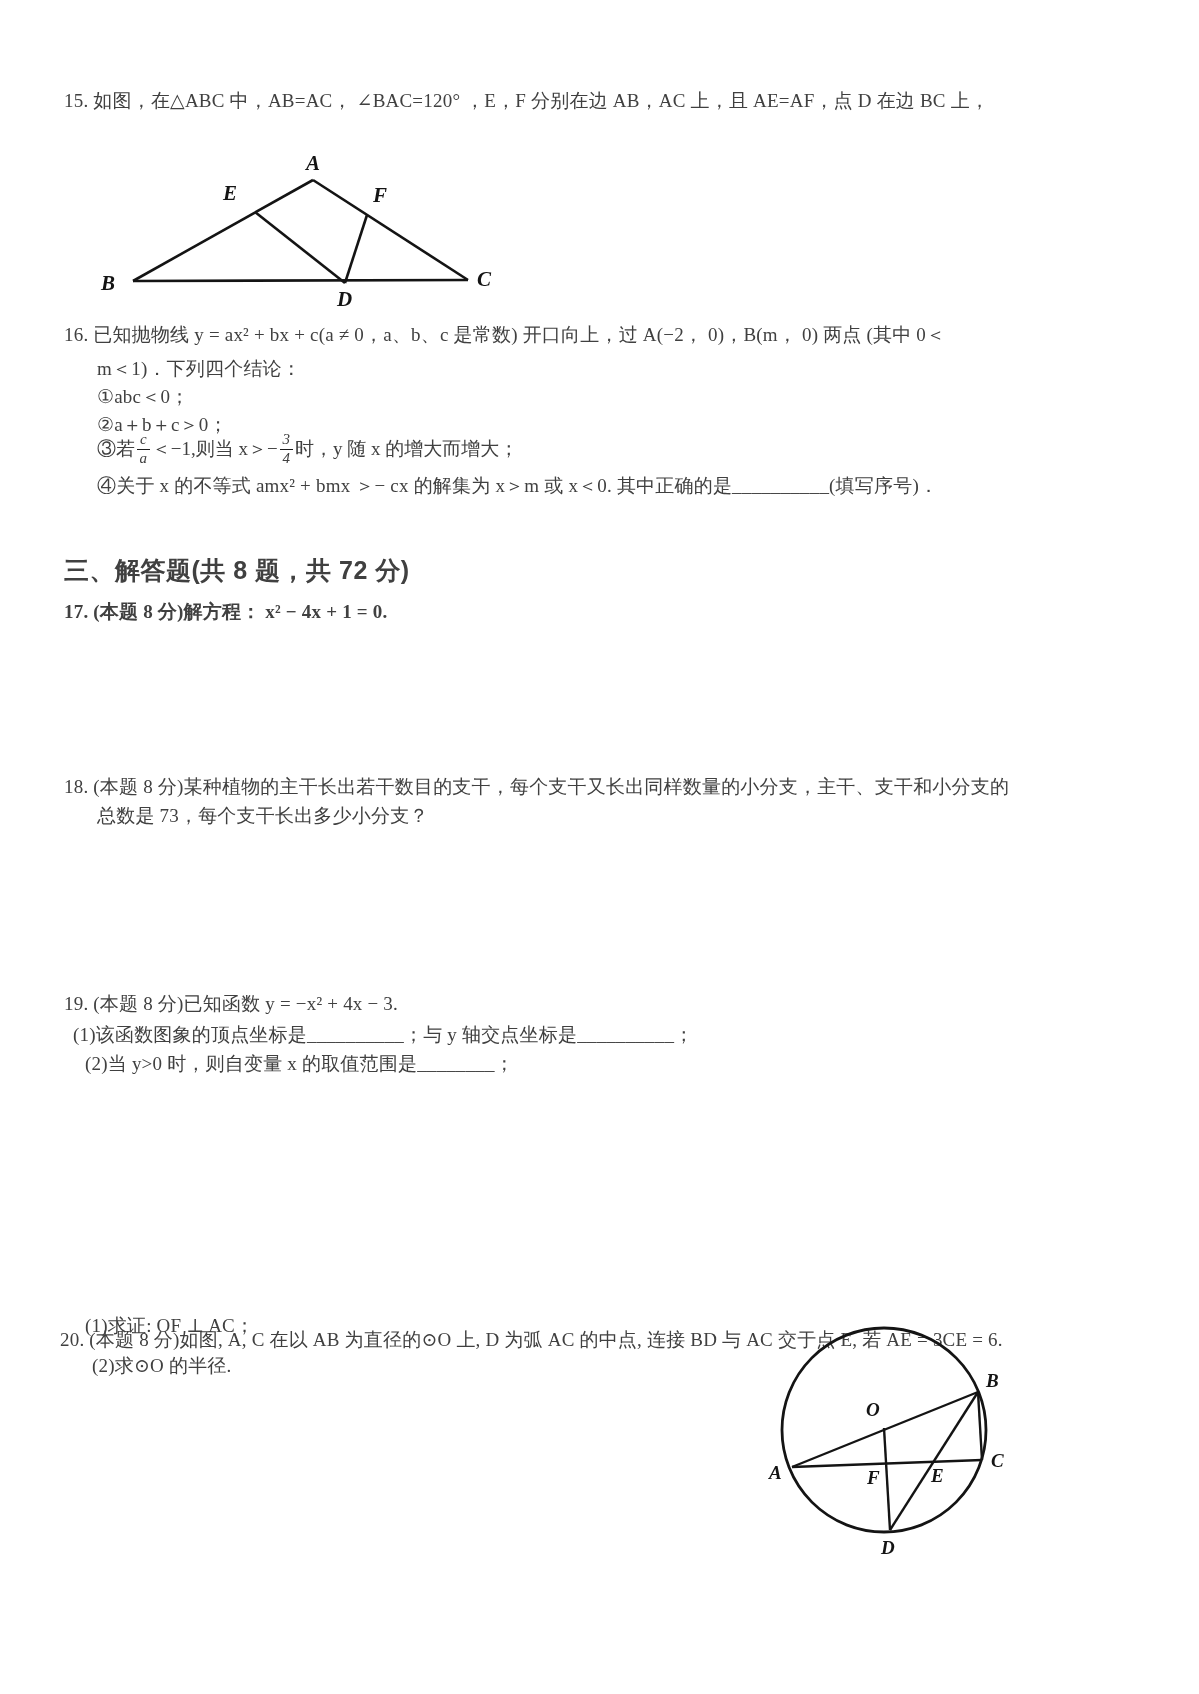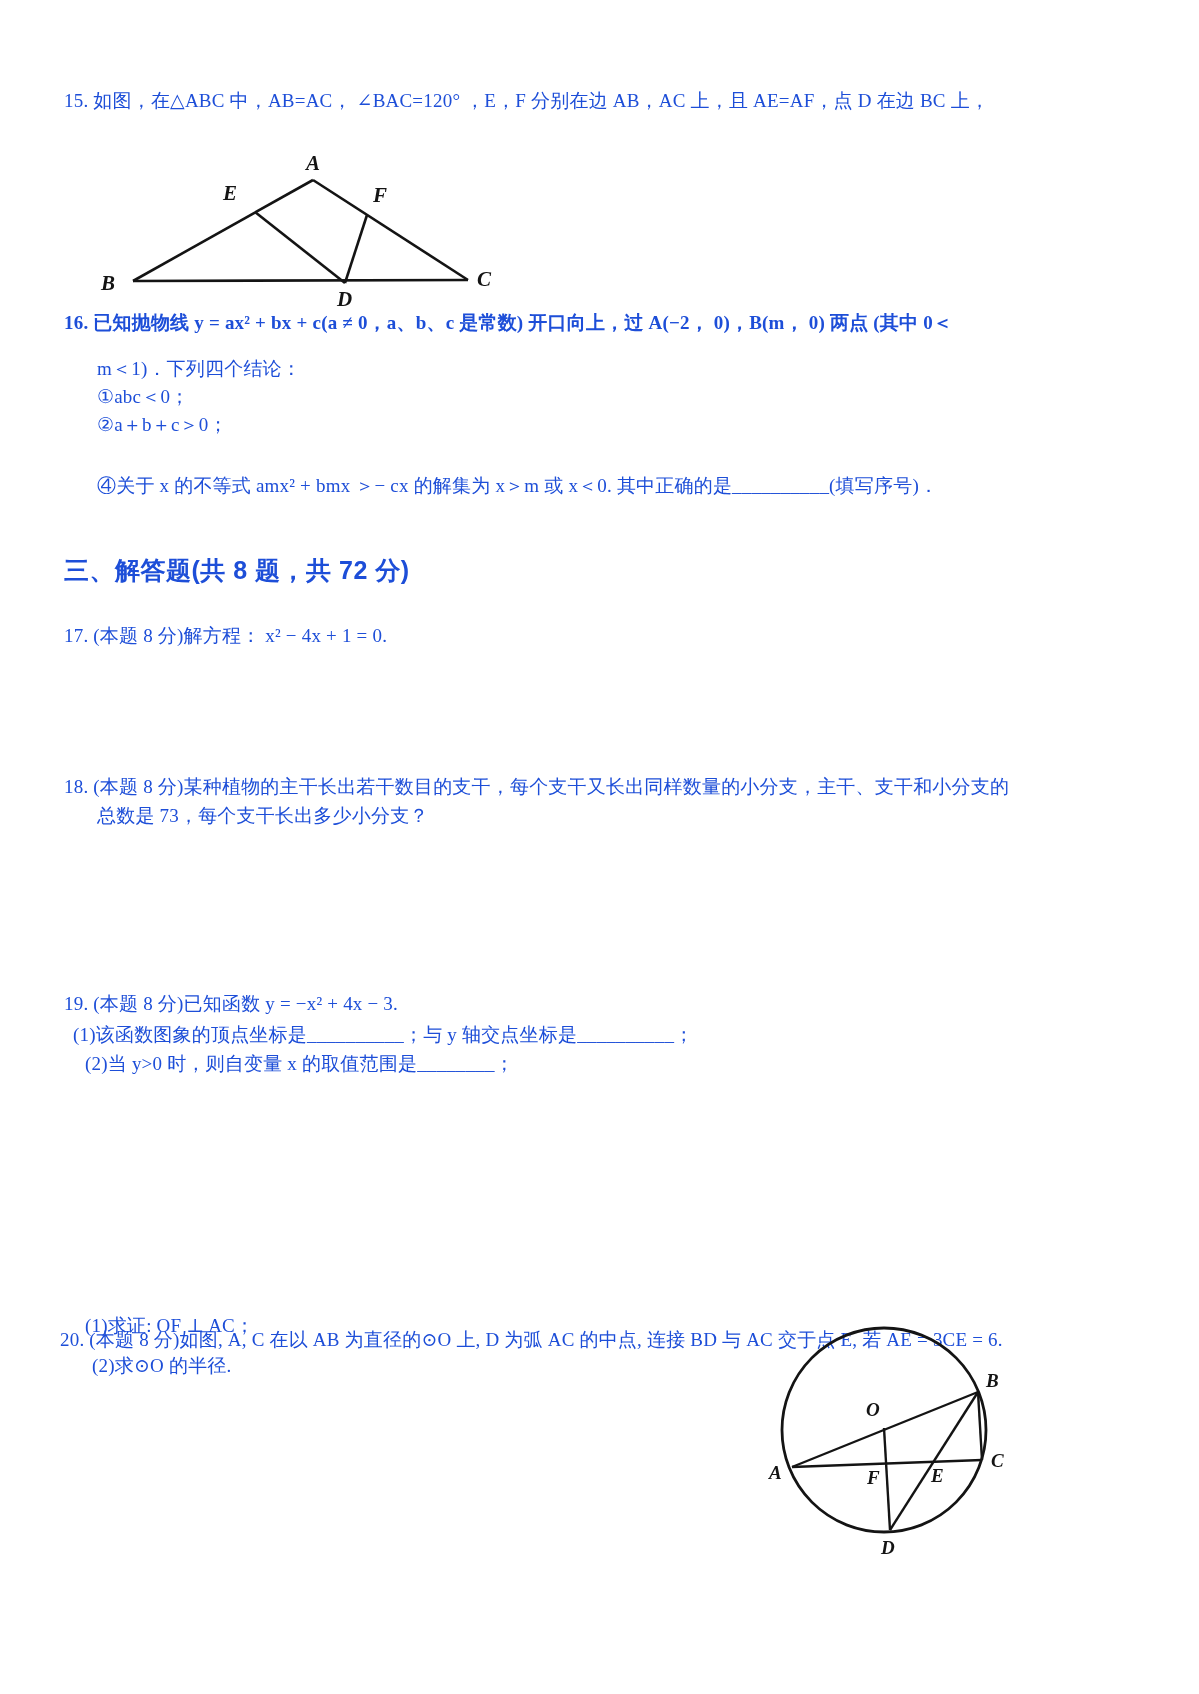"15. 如图，在△ABC 中，AB=AC， ∠BAC=120° ，E，F" .page { color: #1d4ed8 -> #404040 }
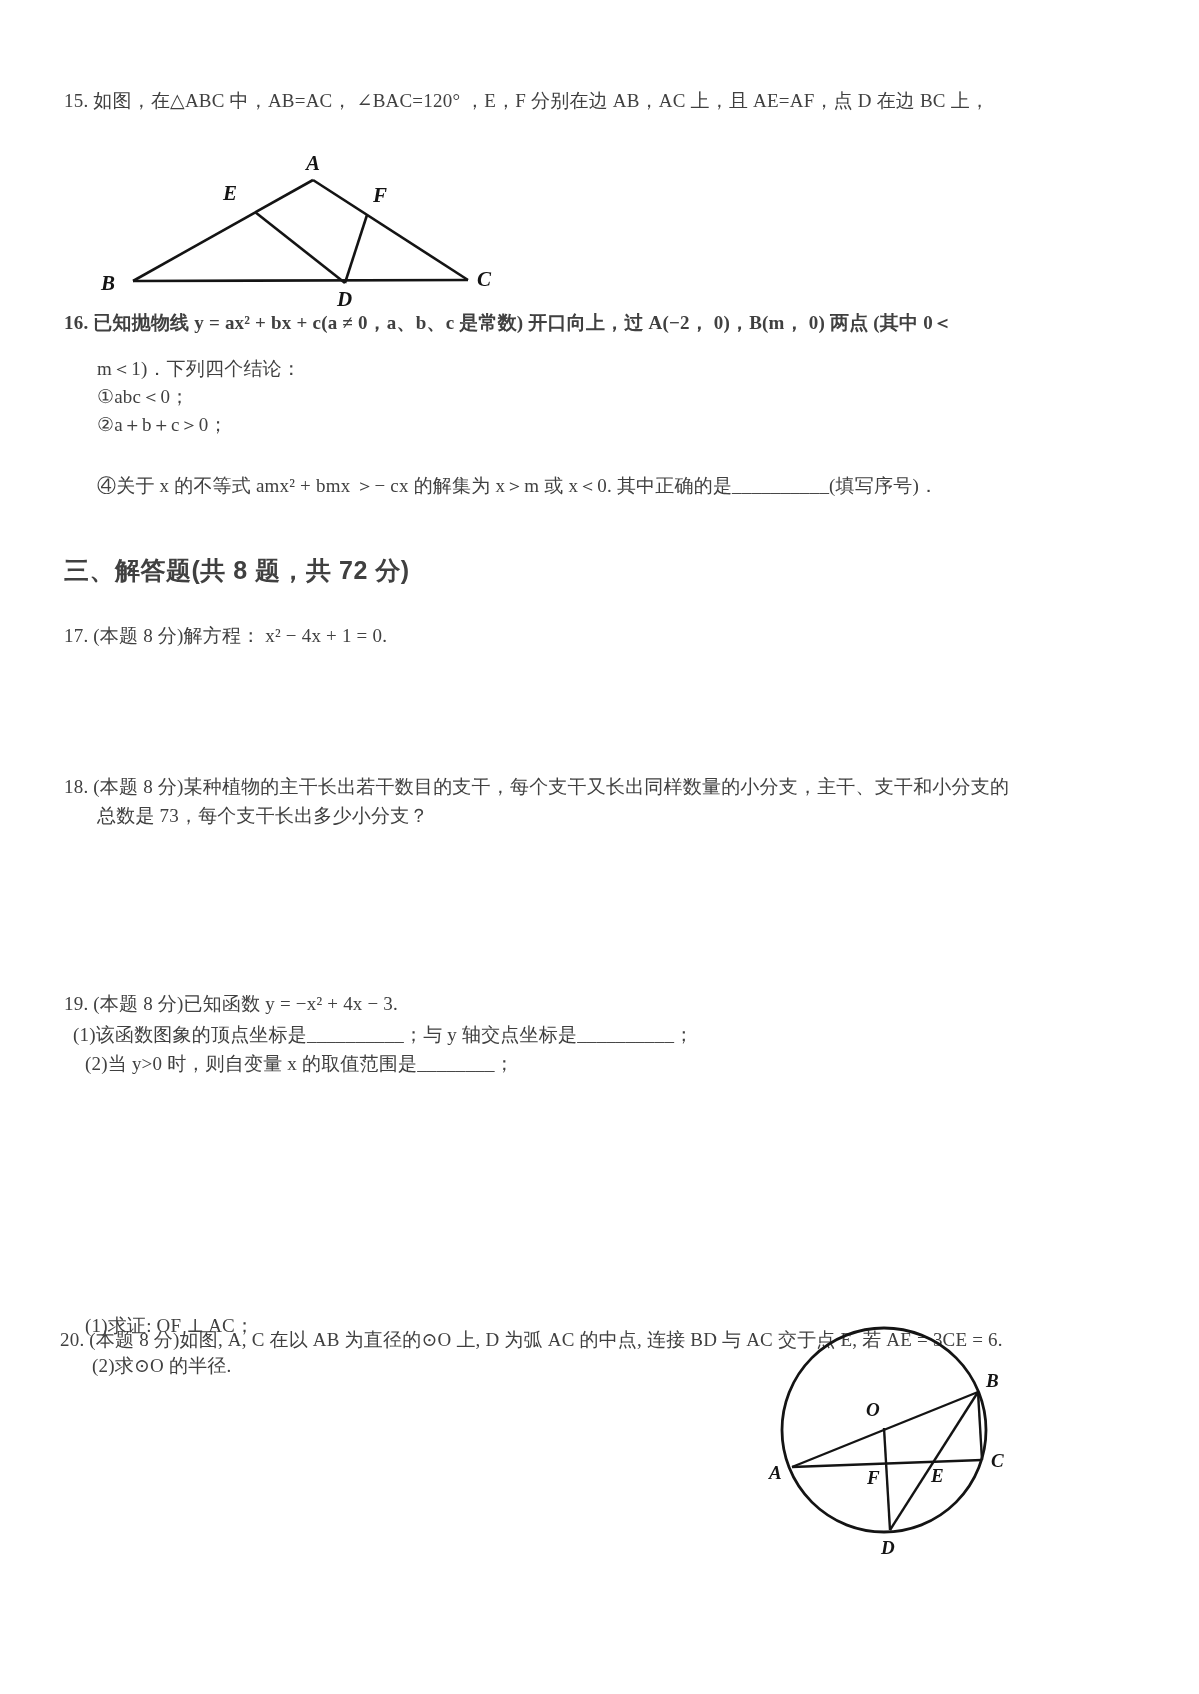"16. 已知抛物线 y = ax²" div.line { font-weight: bold -> none; top: 310px -> 322px }
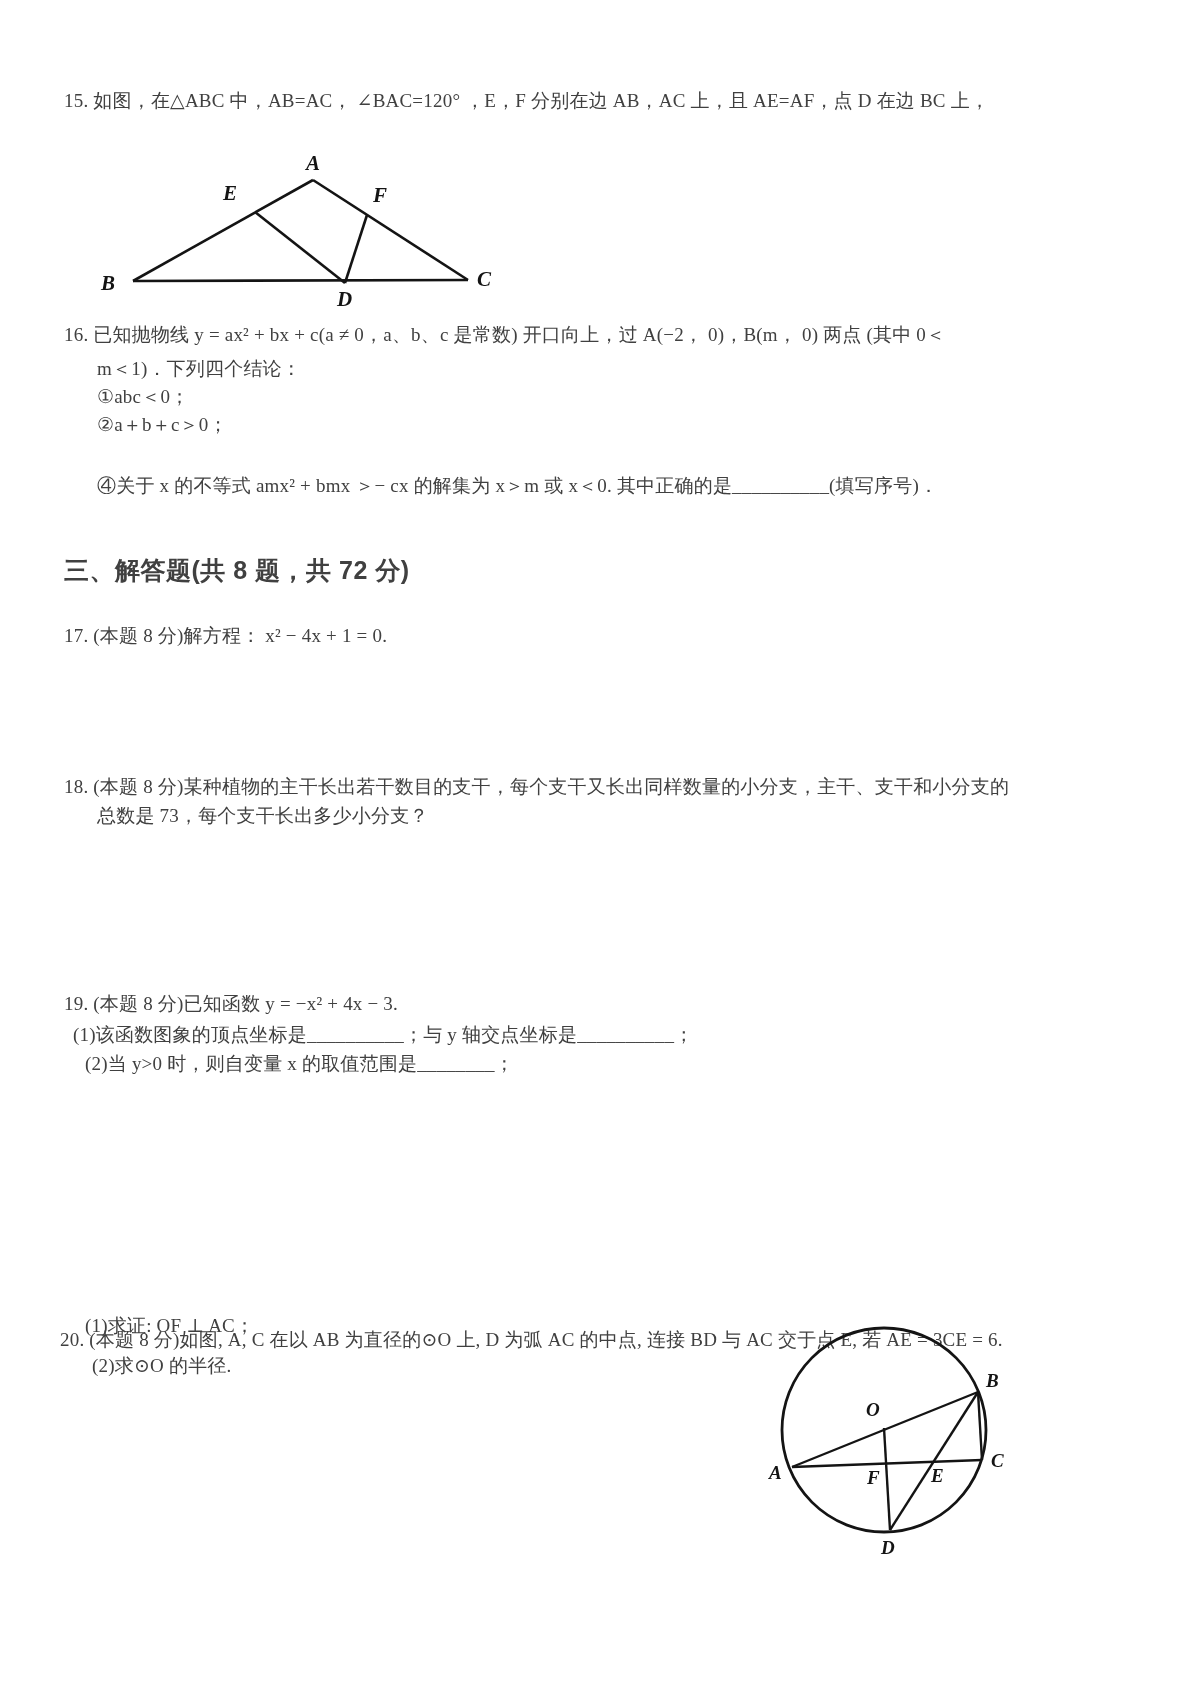"③若" div.fracline { html: none -> <div> <span>③若 </span> <span> <span>c</span> <span>a</span> </span> <span> ＜−1,则当 x＞− </span> <span> <span>3</span> <span>4</span> </span> <span> 时，y 随 x 的增大而增大；</span> </div> }
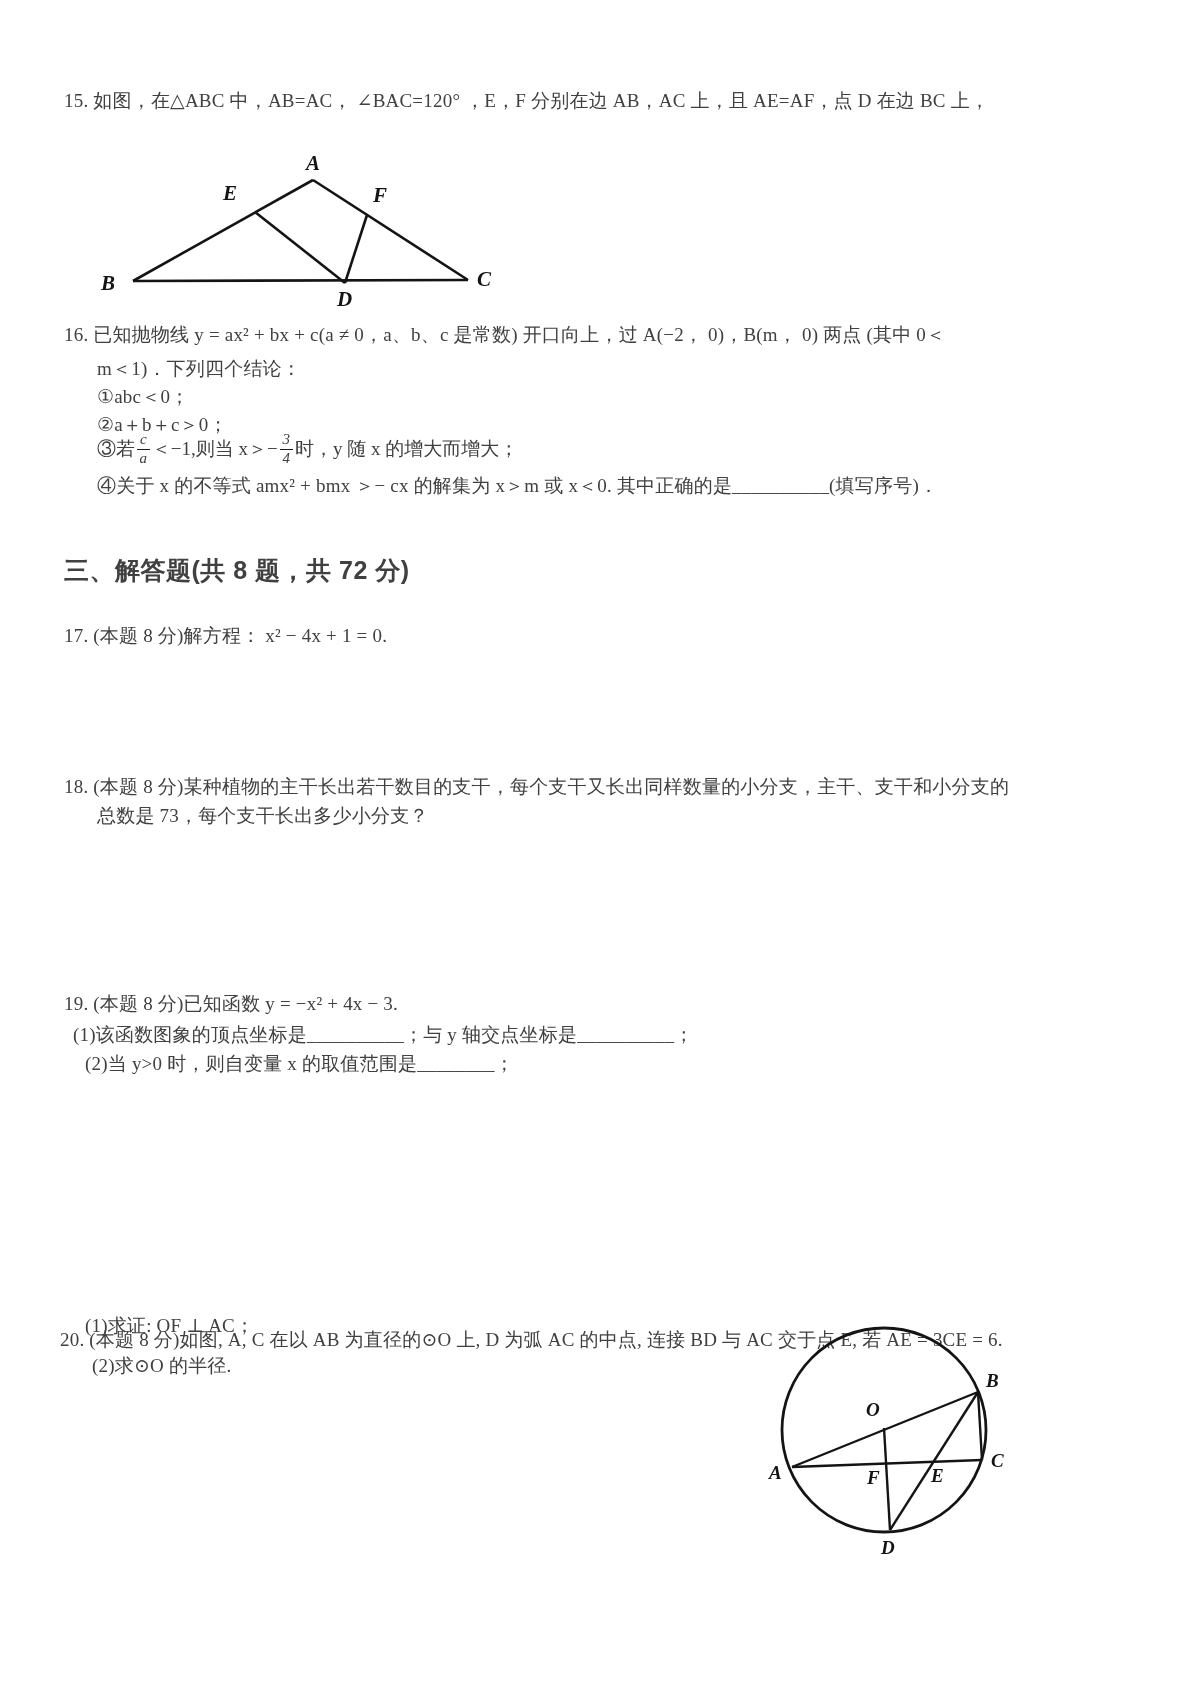"17. (本题 8 分)解方程： x²" div.line { font-weight: none -> bold; top: 623px -> 599px }
